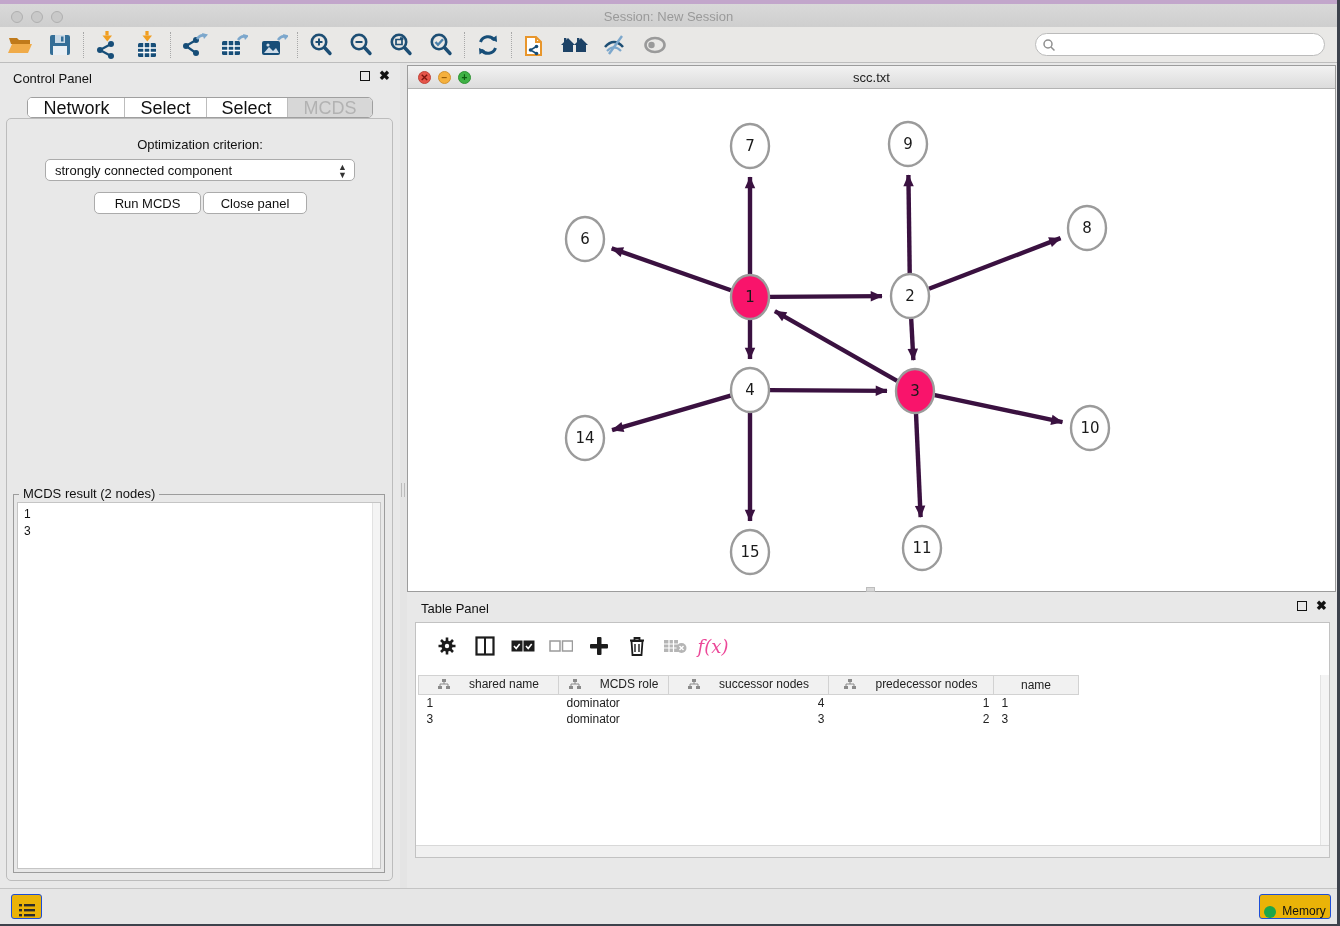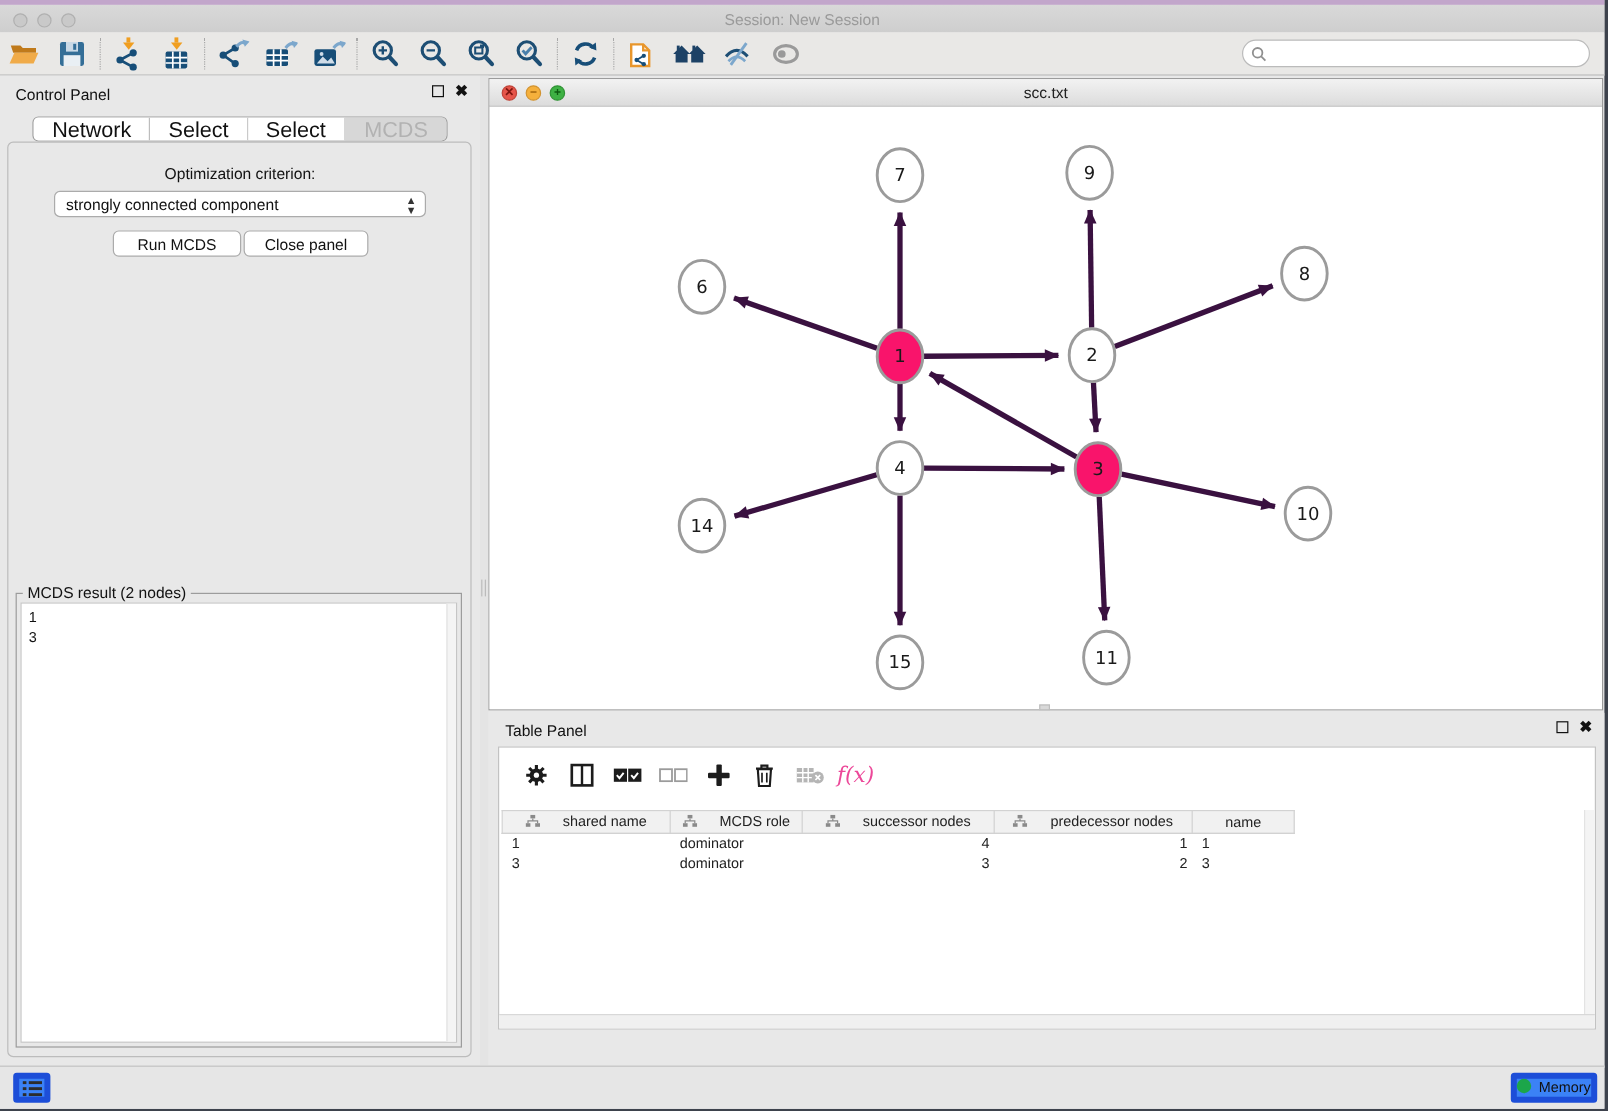"Memory" .sb-btn { align-items: flex-start -> flex-end; background: #3b82f6 -> #eab308; border: 5px solid #1d4ed8 -> 1px solid #1d4ed8 }
